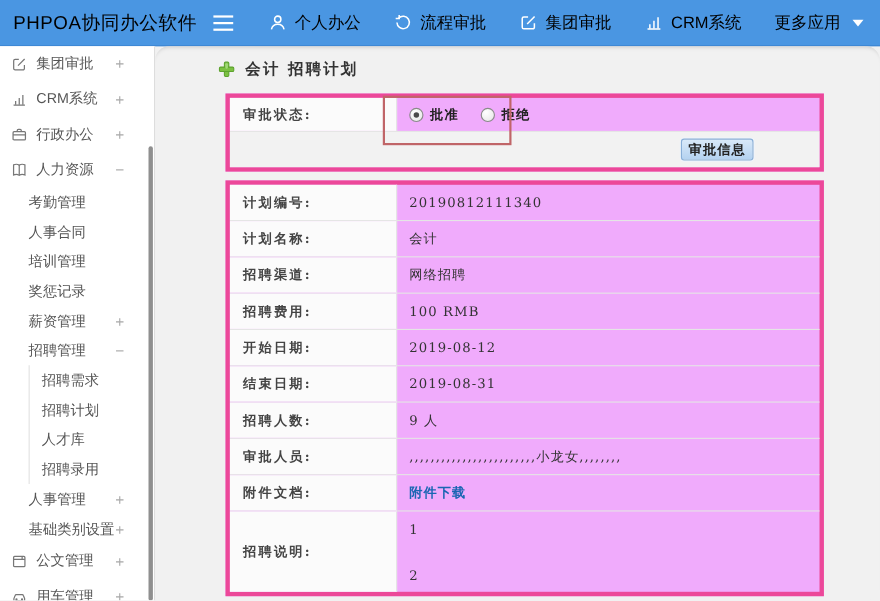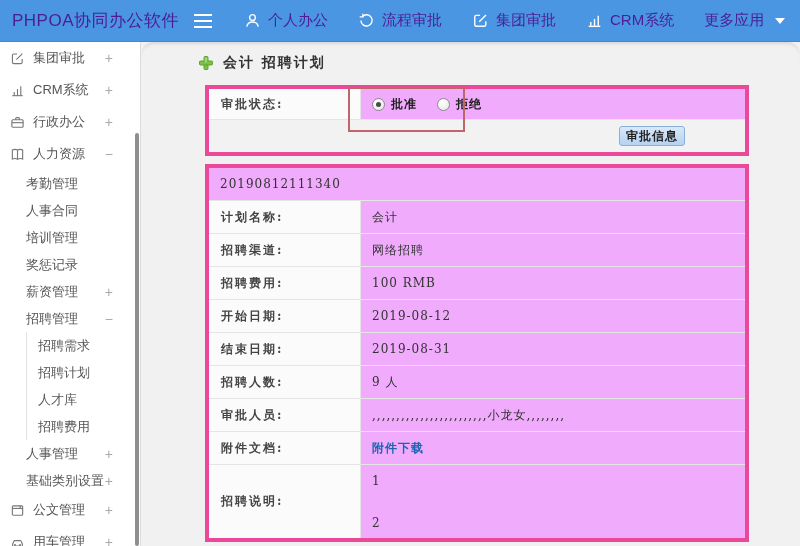"PHPOA协同办公软件" .header { color: #4c1d95 -> #000000 }
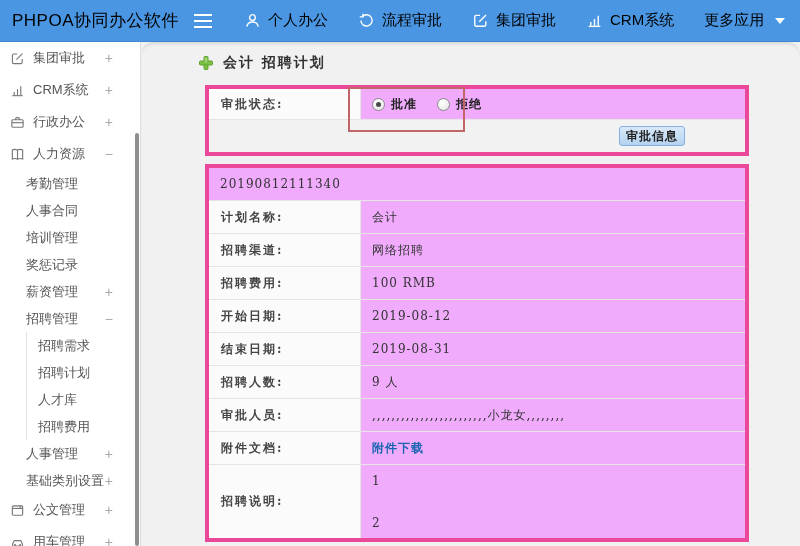"计划编号:" div.cell-label { html: none -> <div>计划编号:</div> }
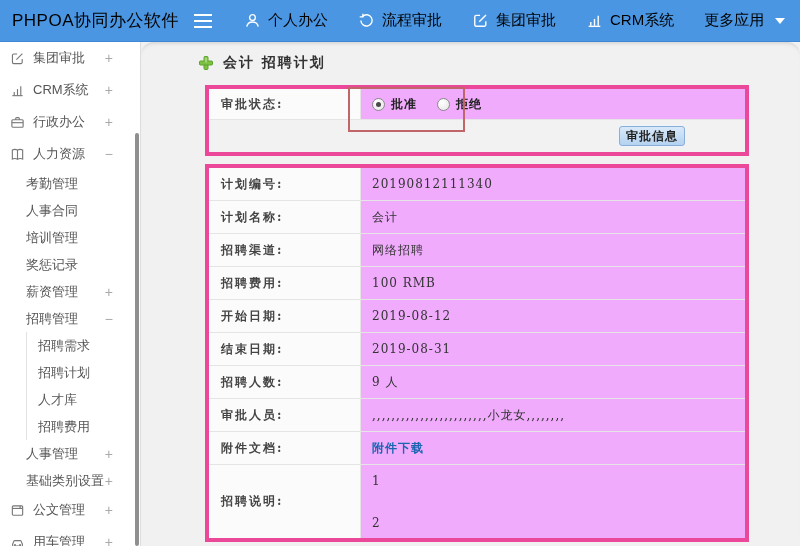"招聘费用" span { text: 费 -> 录 }
